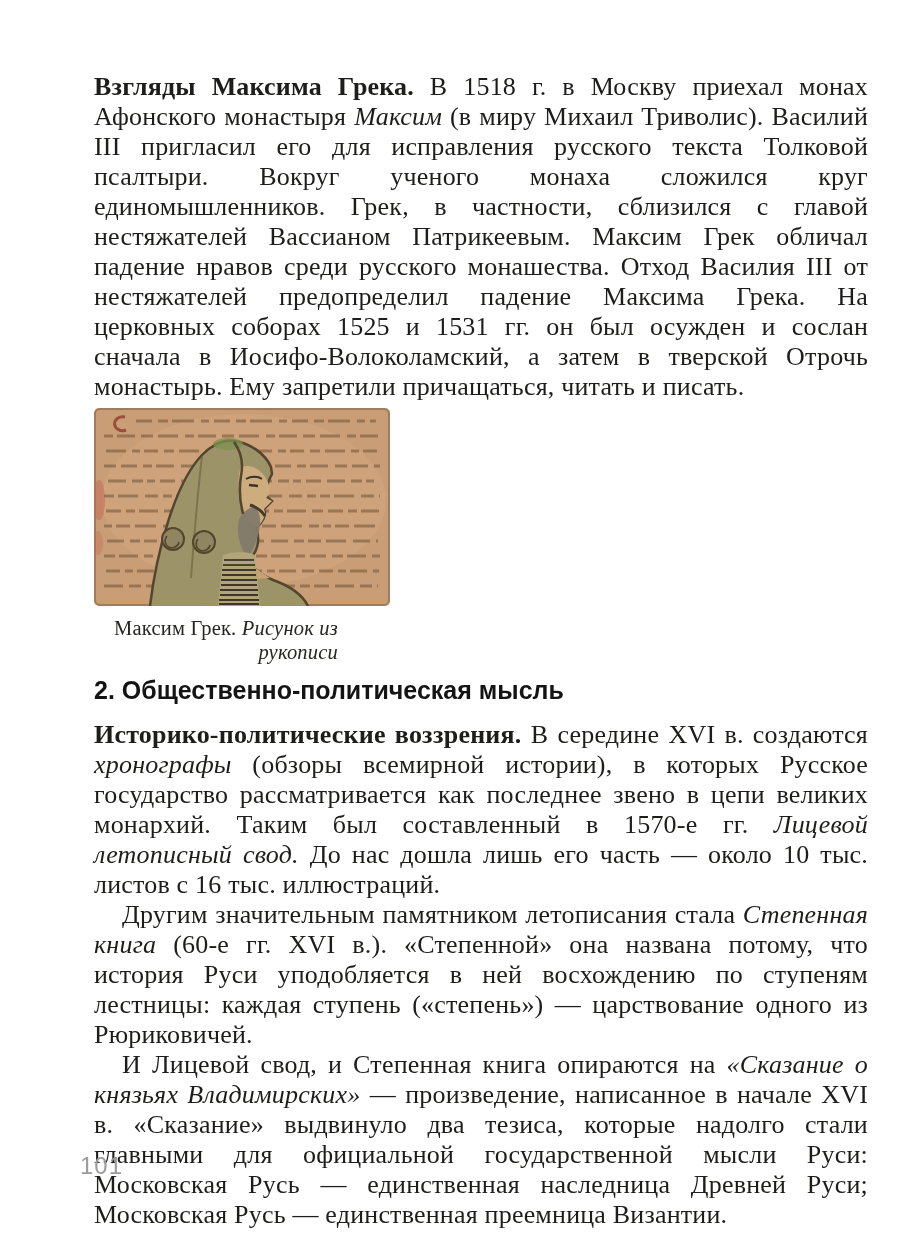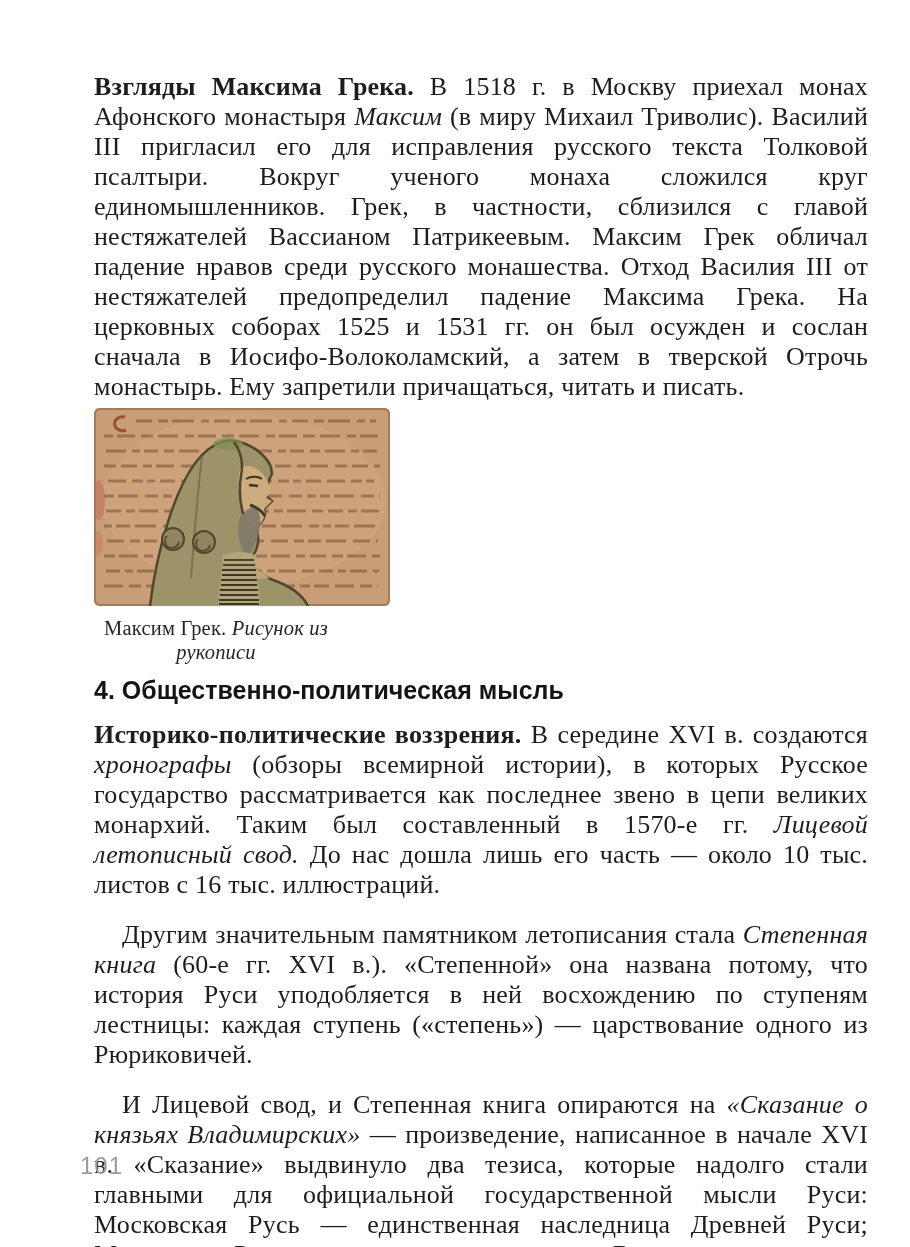"Максим Грек. Рисунок из рукописи" figcaption { text-align: center -> right }
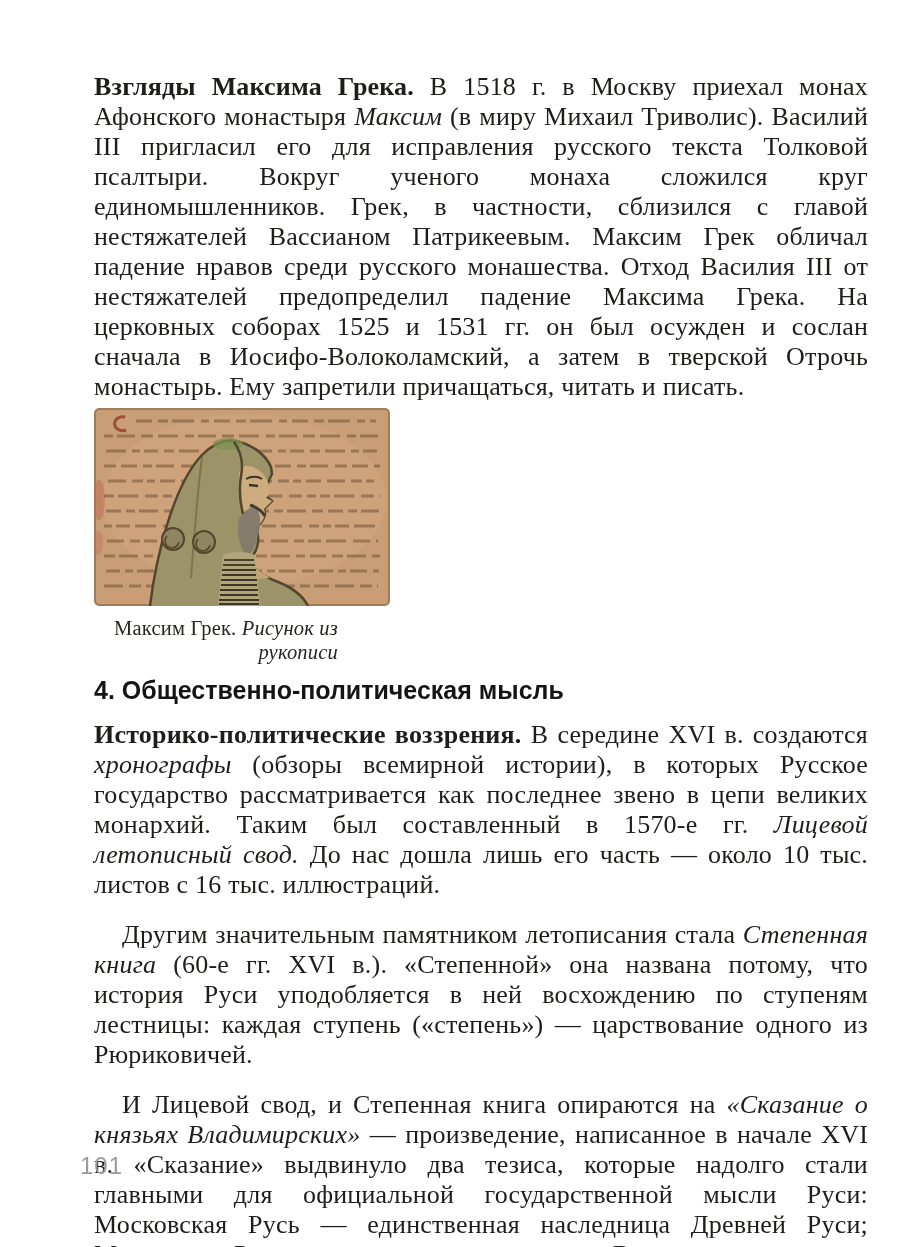"4. Общественно-политическая мысль" h2.section-heading { text: 4 -> 2 }
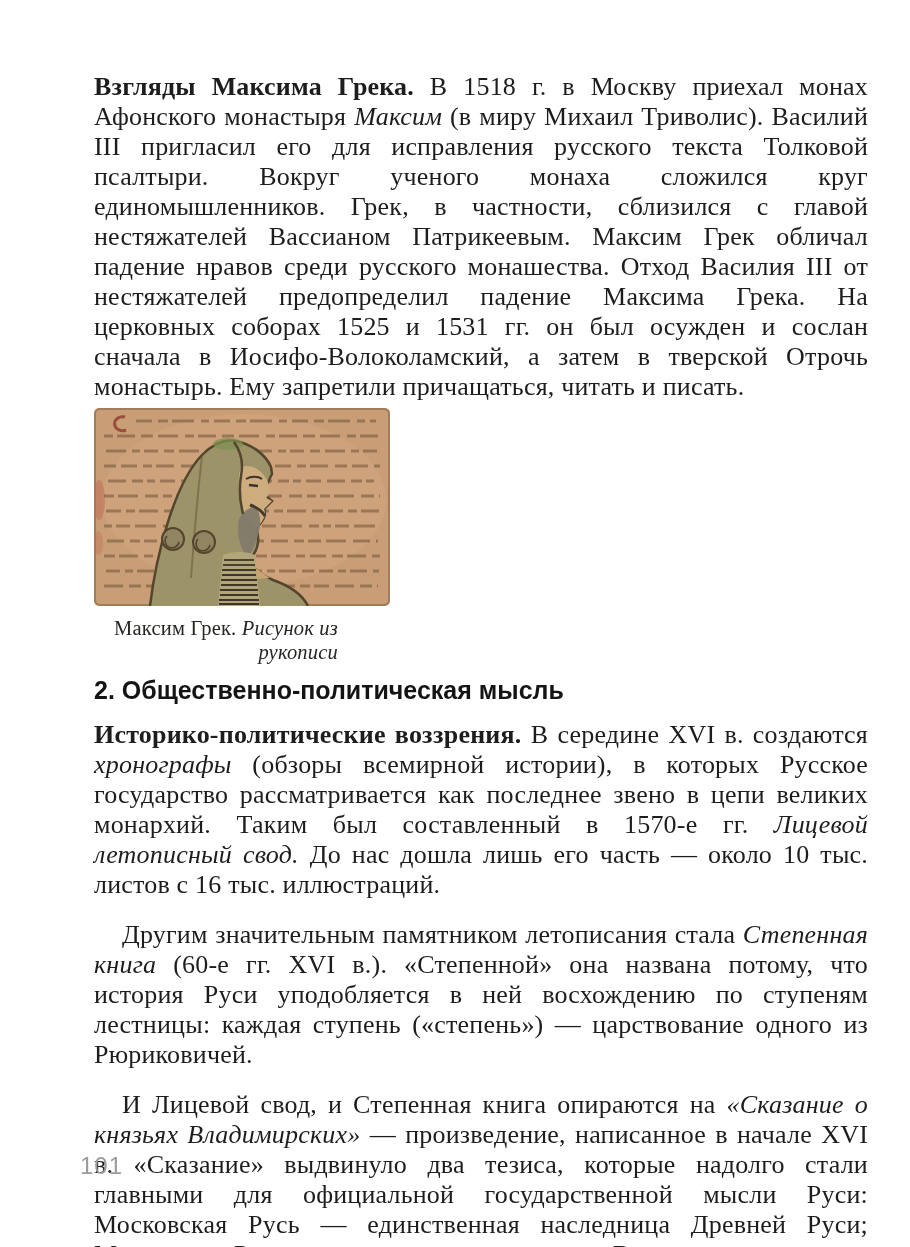"Другим значительным памятником" p.indent { margin-top: 20px -> none }
